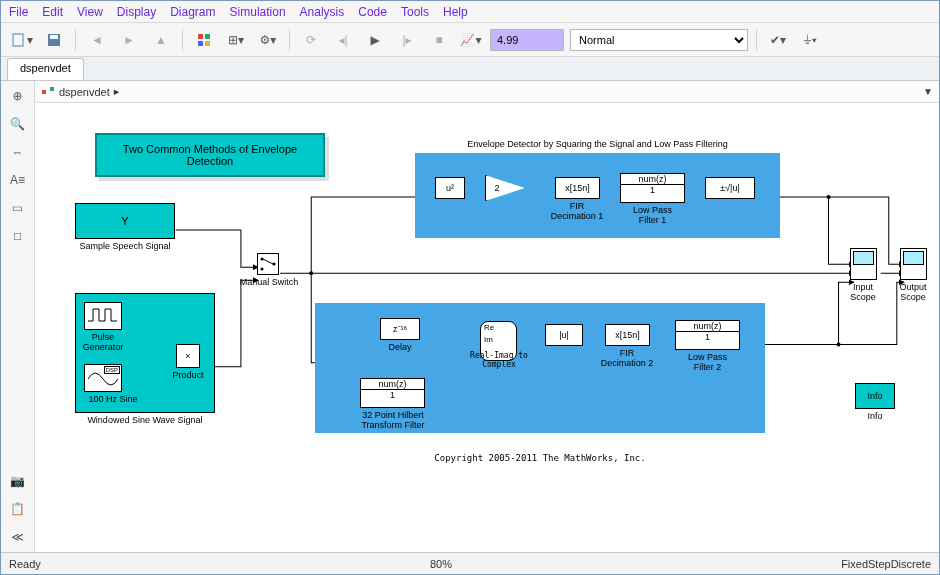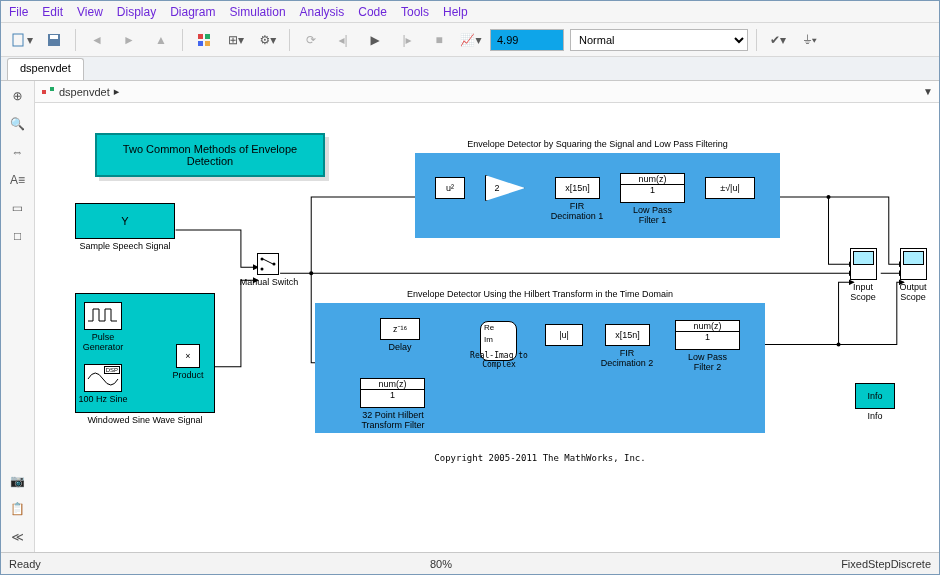"4.99" .tb-field { background: #0ea5e9 -> #c4b5fd }
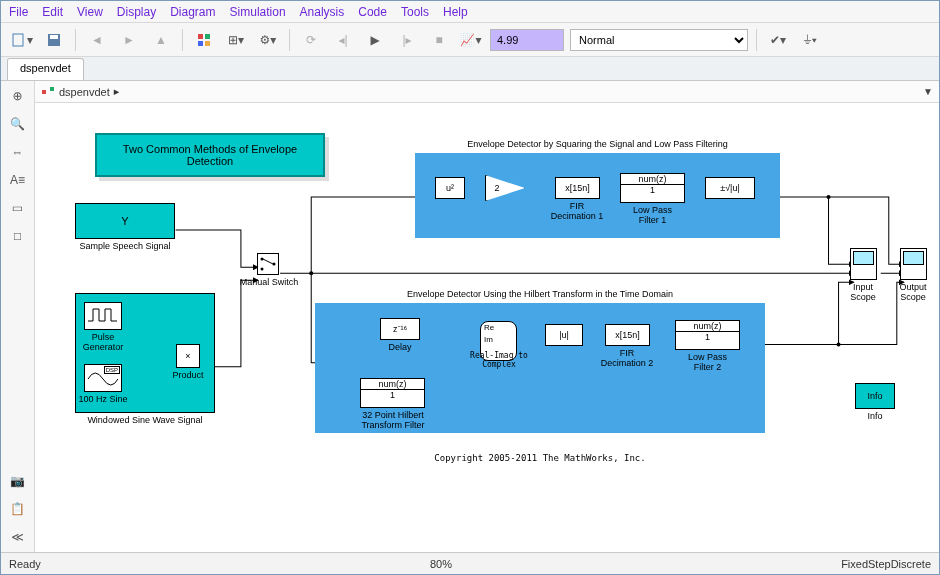"Envelope Detector Using the Hilbert" div.lbl { html: <div>Envelope Detector Using the Hilbert Transform in the Time Domain</div> -> none }
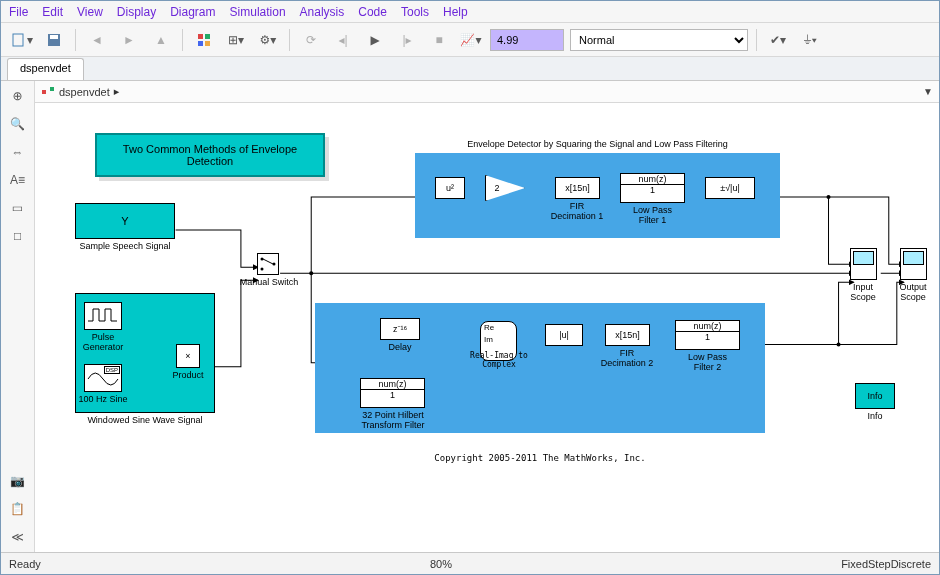"100 Hz Sine" div.lbl { left: 2px -> 12px }
